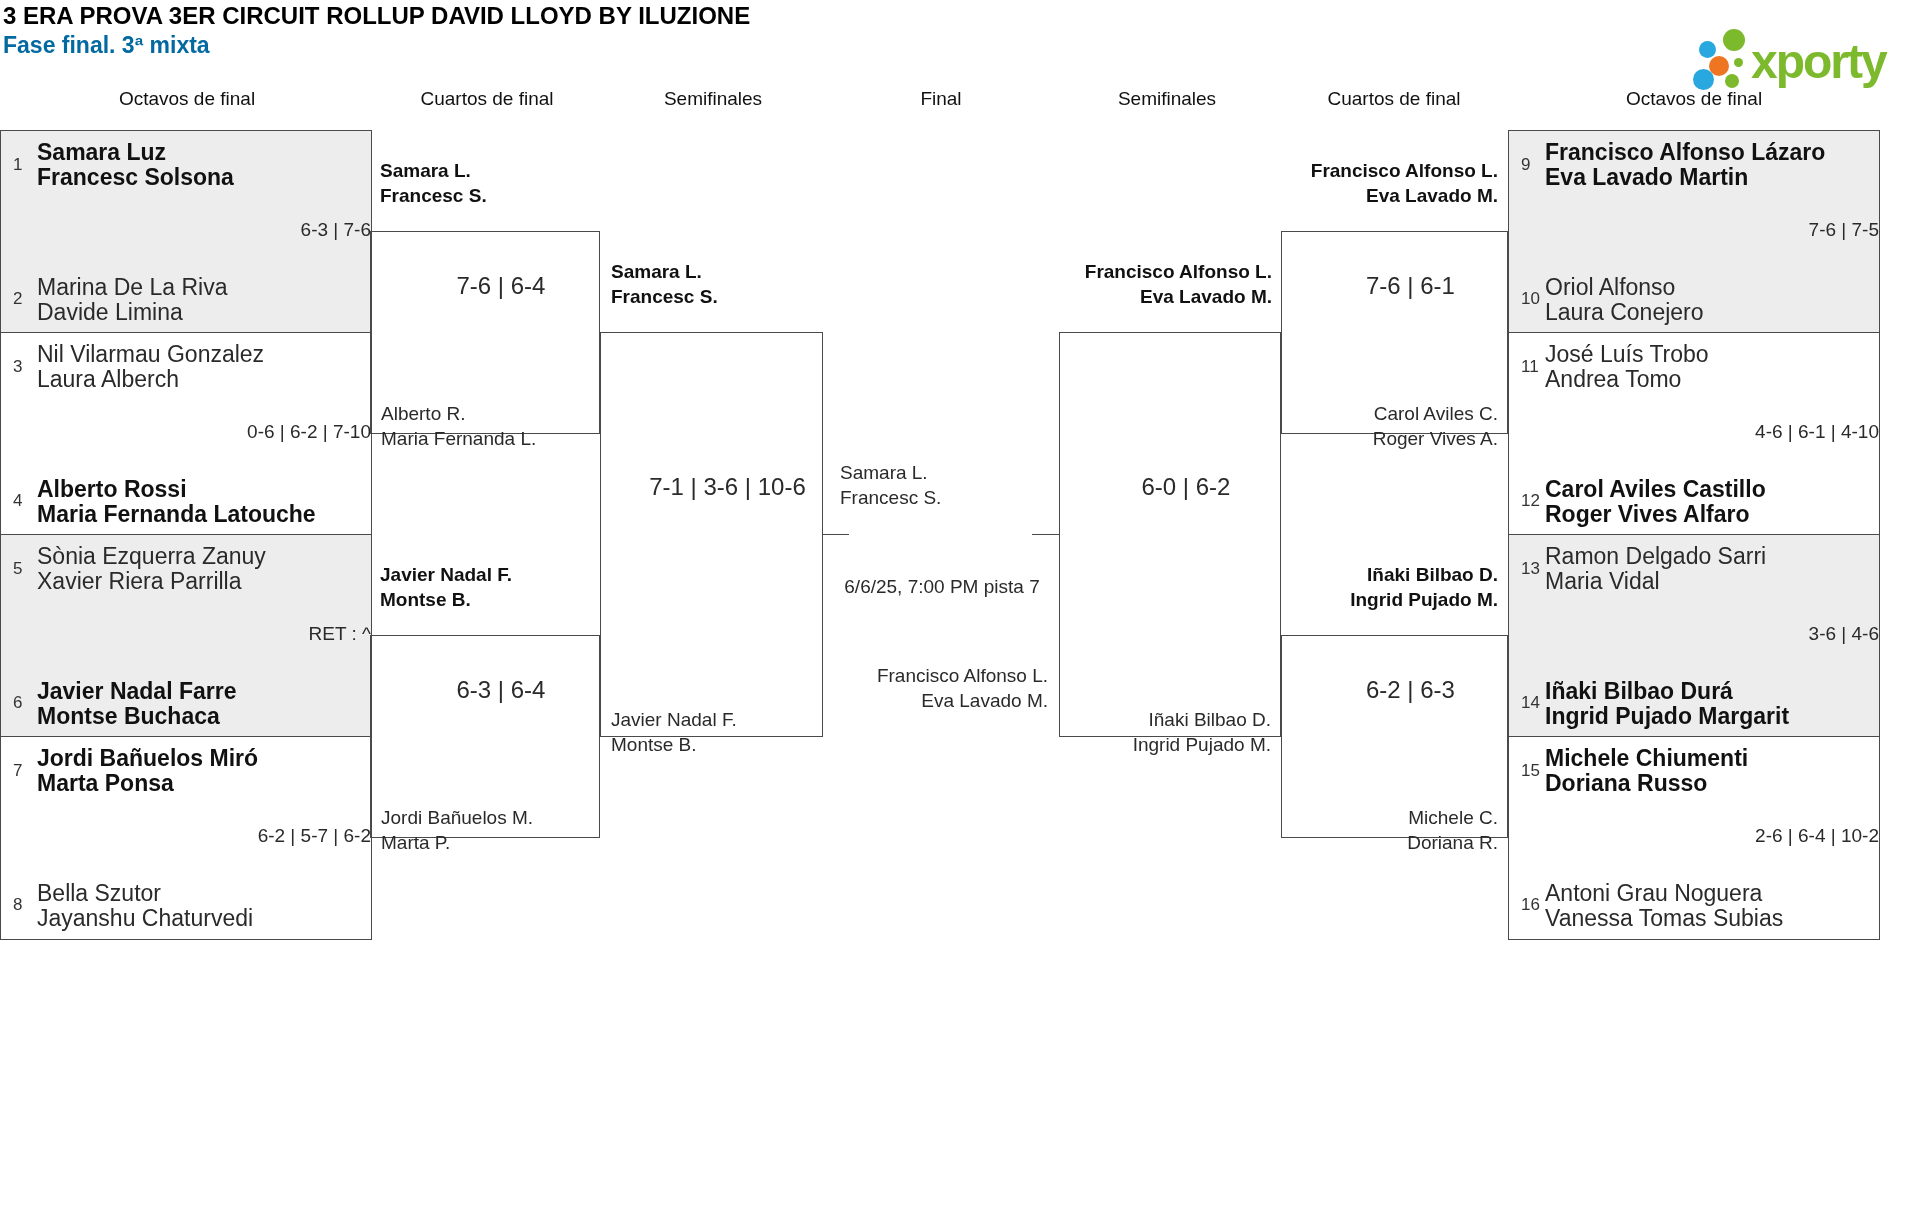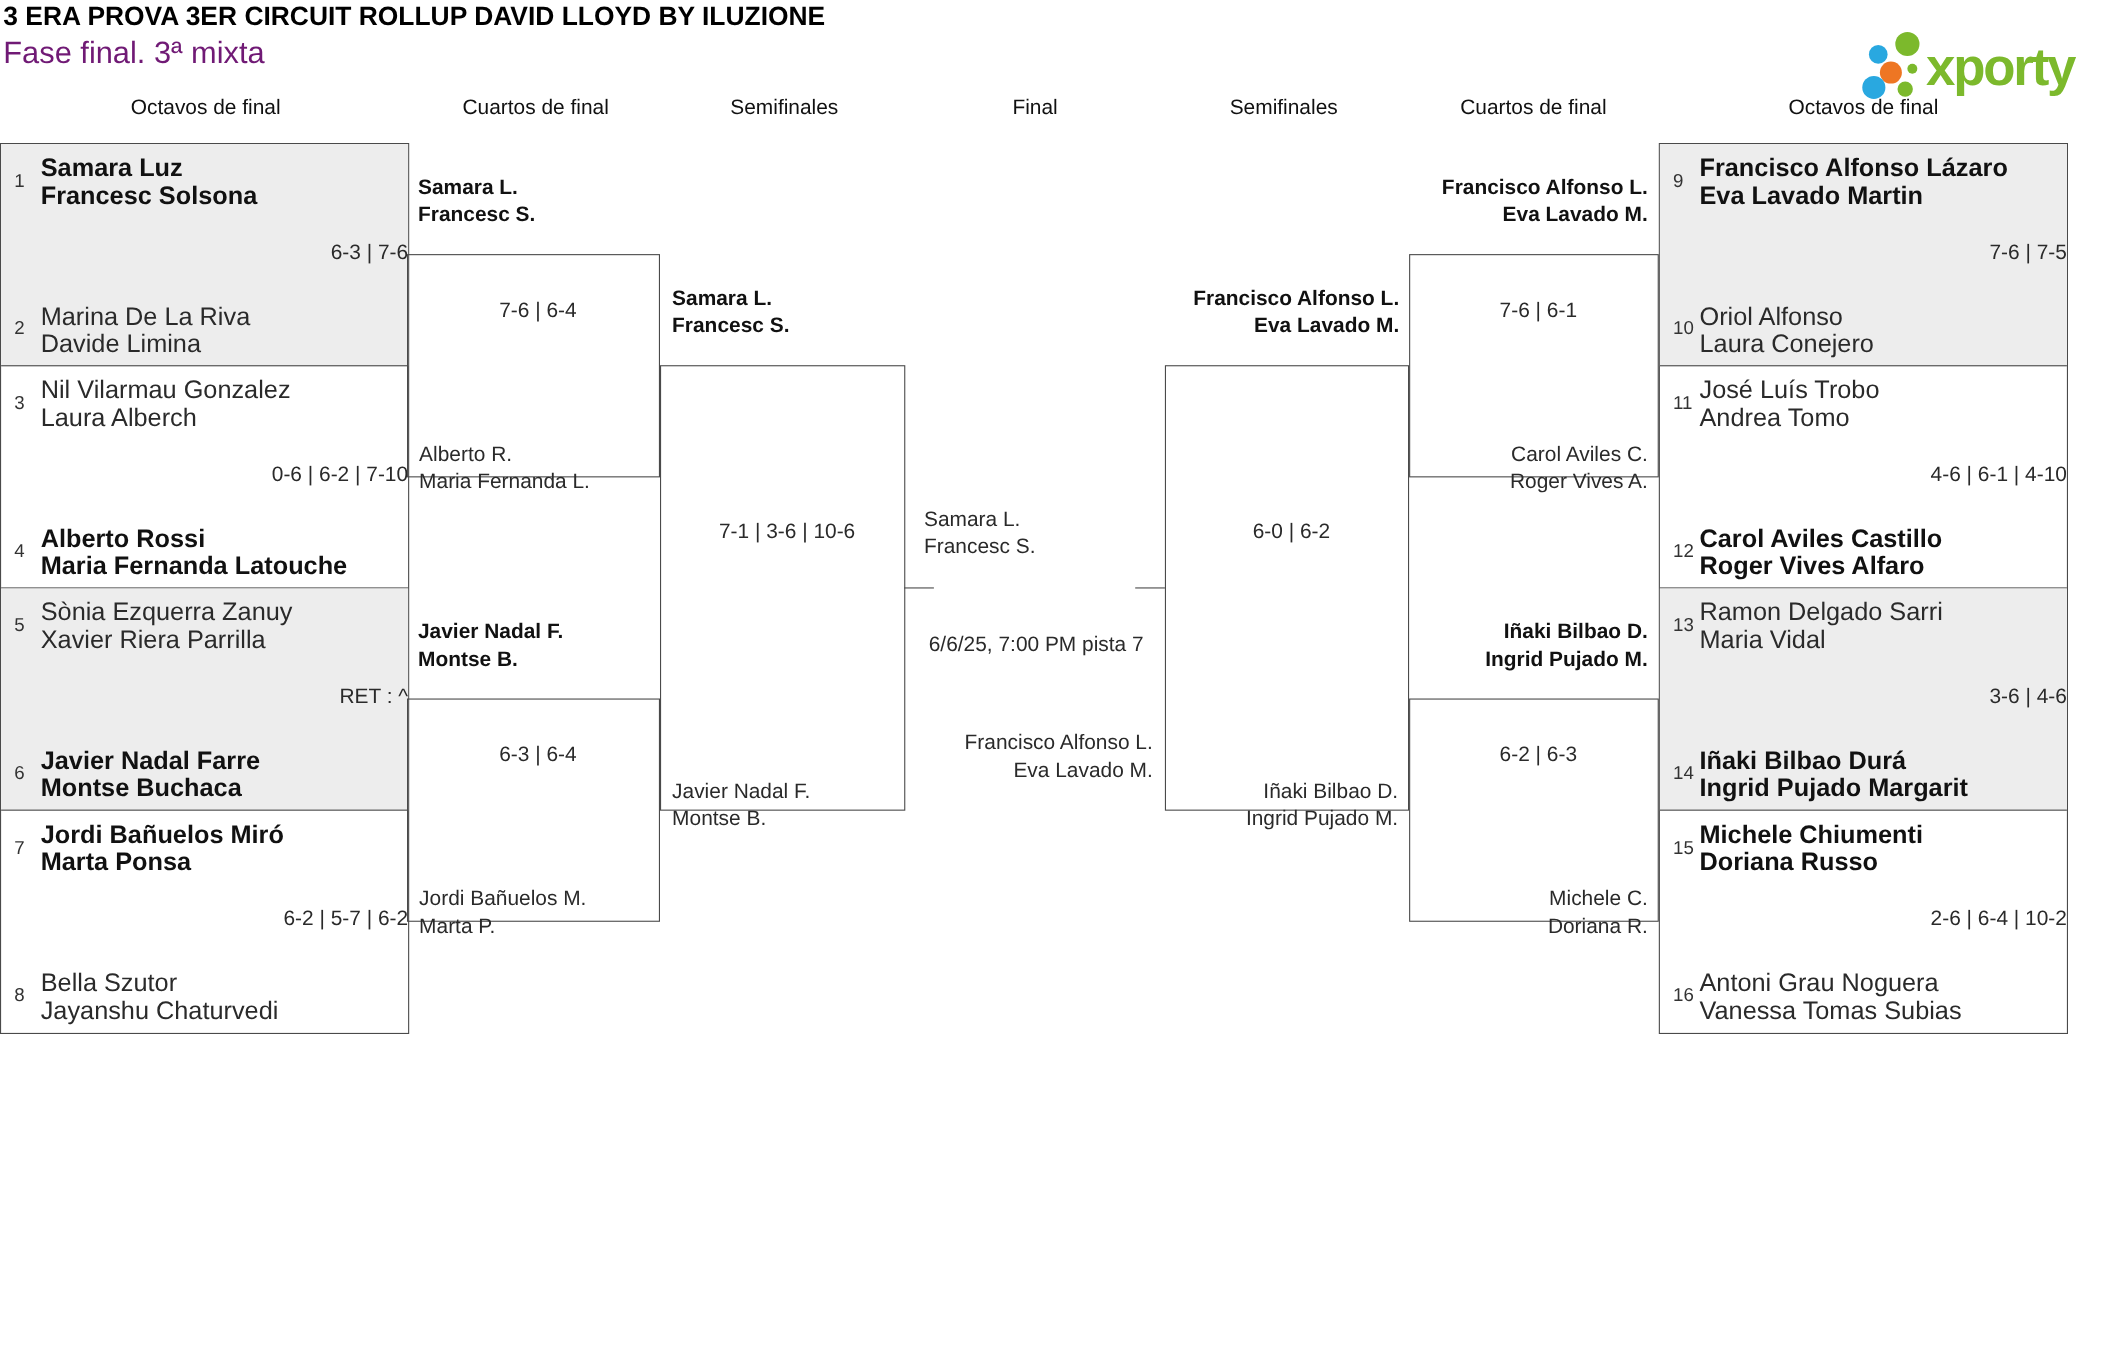"Fase final. 3ª mixta" .subtitle { color: #701a75 -> #0369a1; font-size: 28px -> 23px; font-weight: 400 -> 700 }
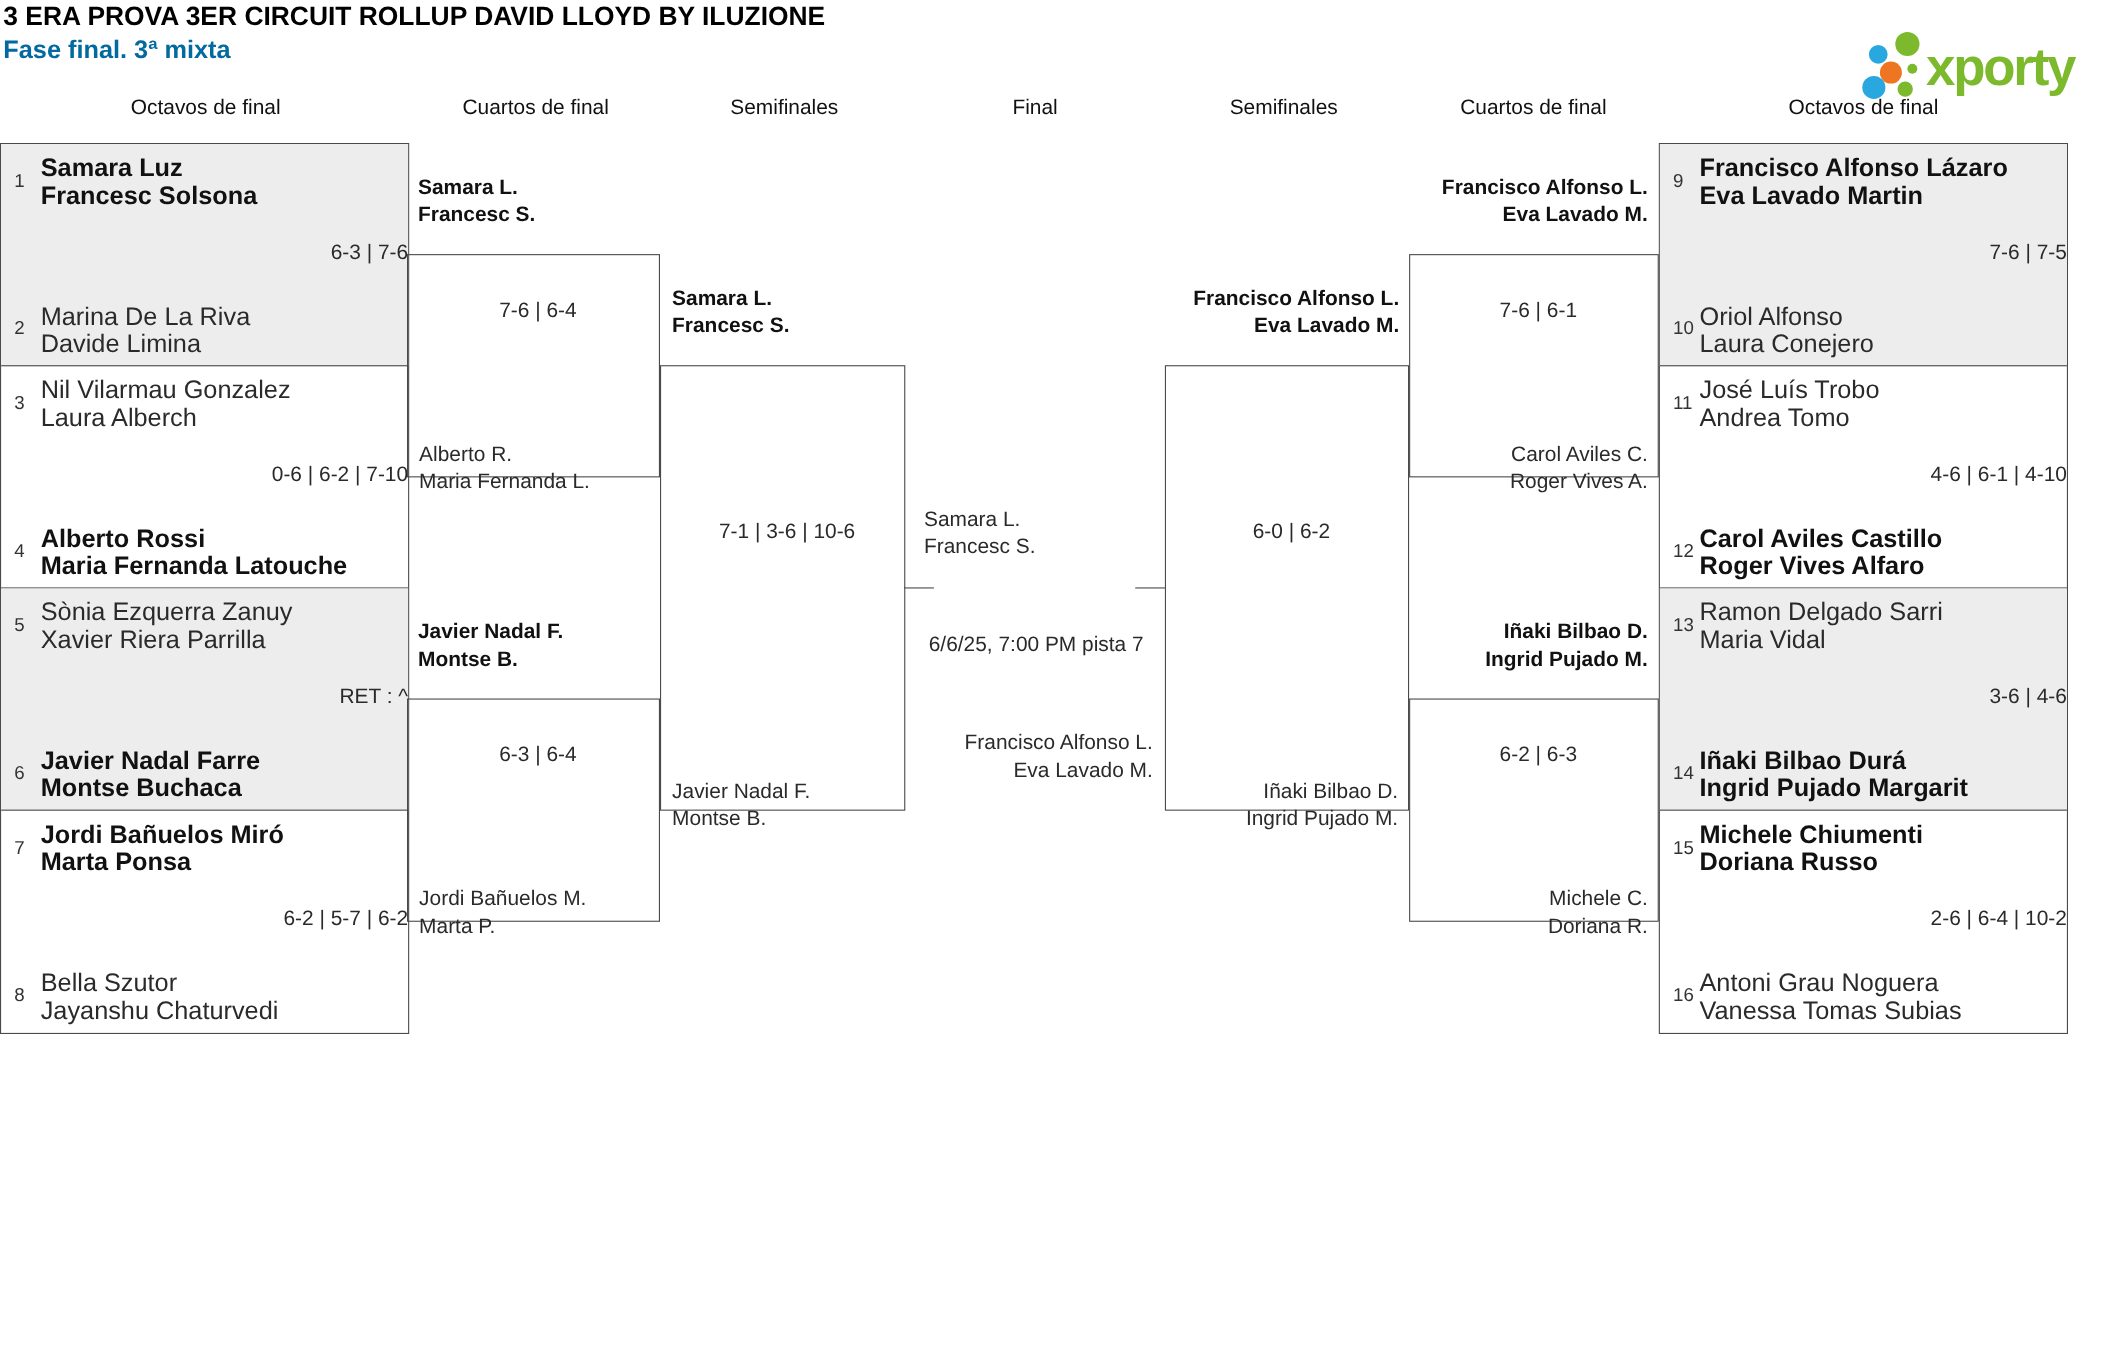"7-6 | 6-4" .bscore { font-size: 19px -> 24px; left: 4px -> 16px }
